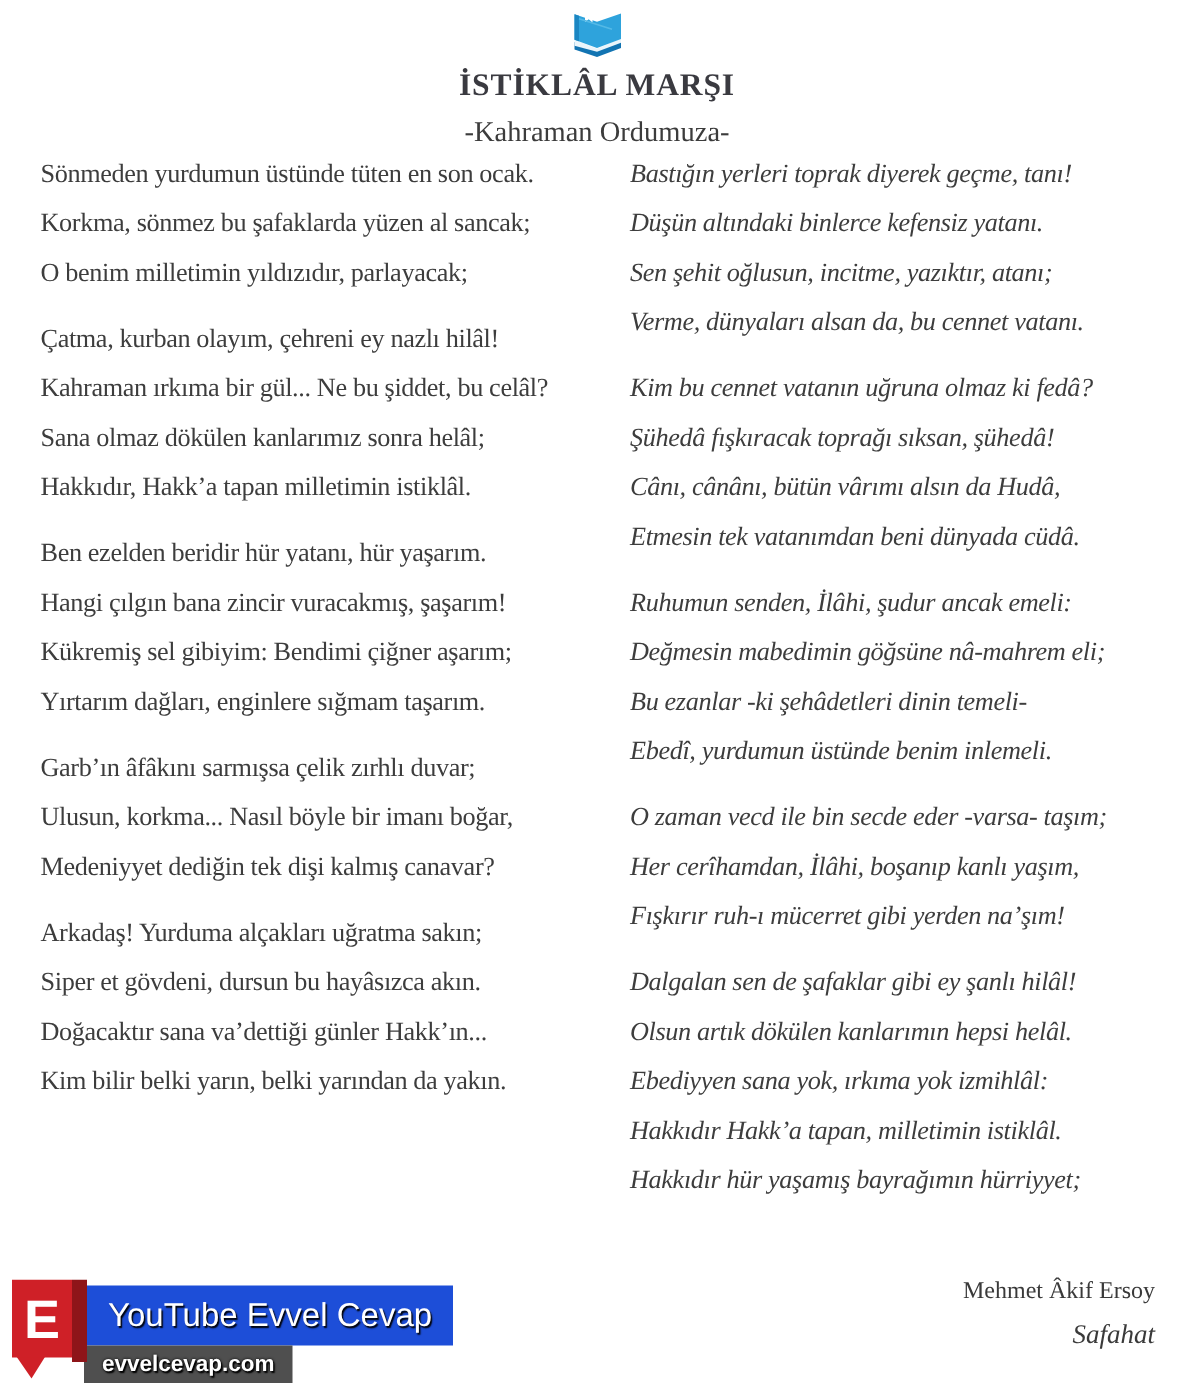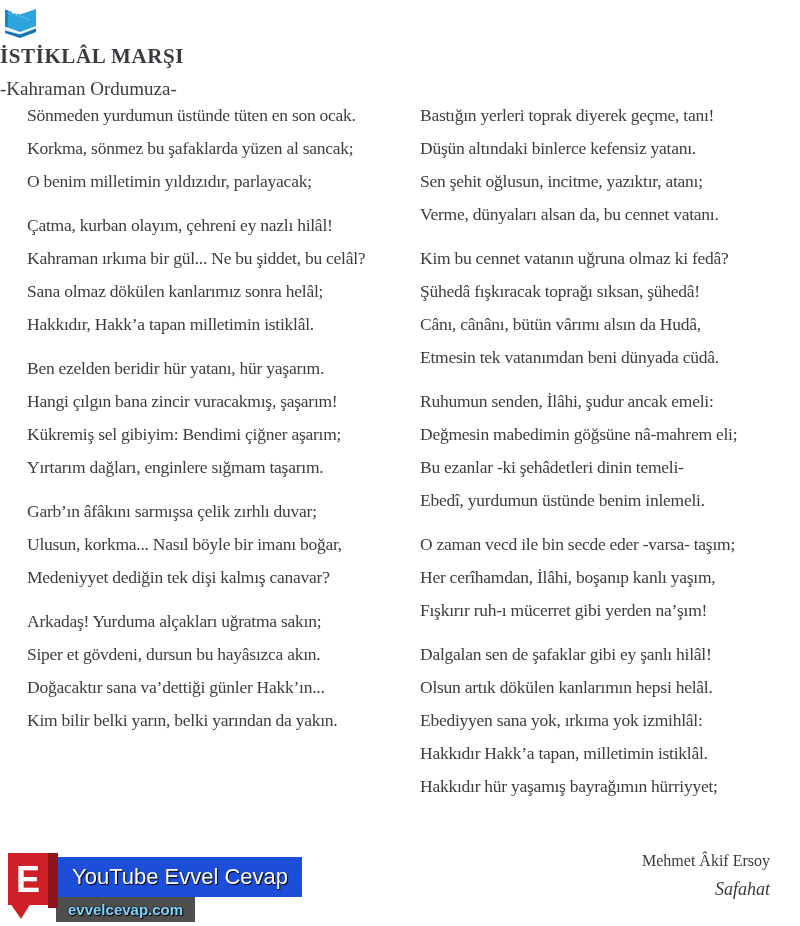"İSTİKLÂL MARŞI" .header { text-align: left -> center }
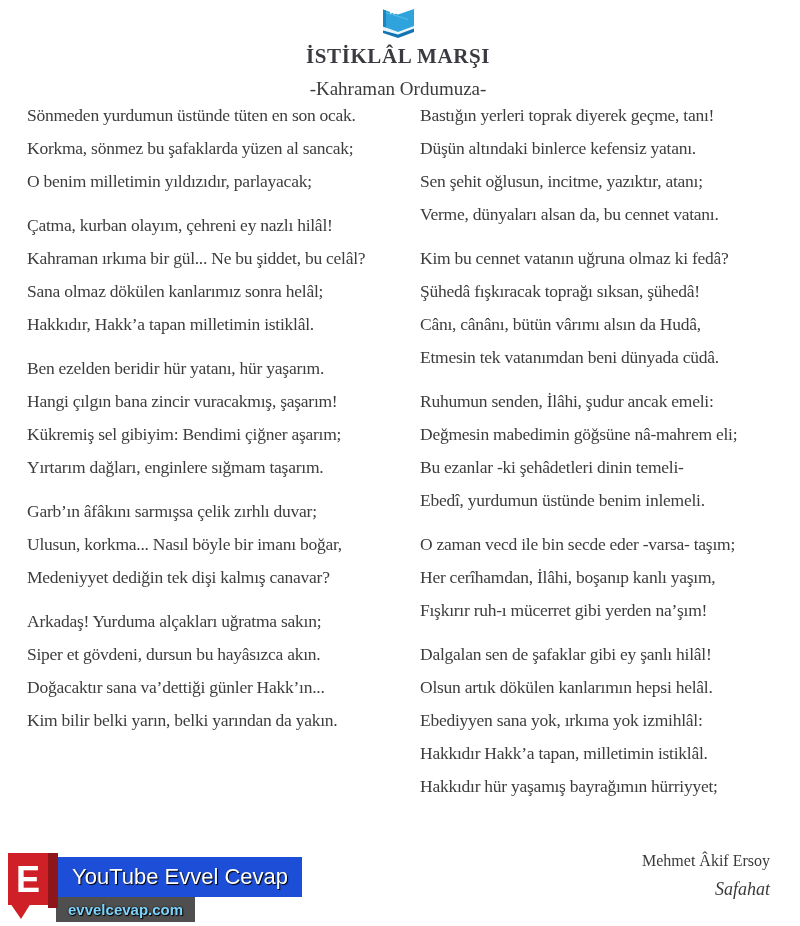"Bastığın yerleri toprak diyerek geçme," .poem-col-right { font-style: none -> italic }
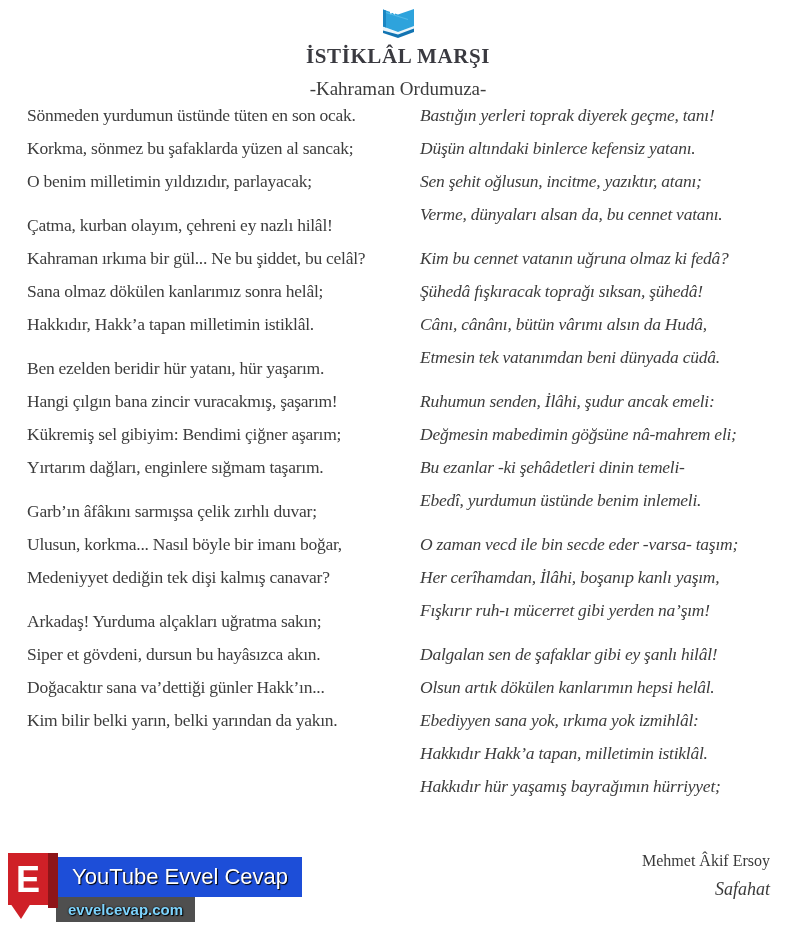"evvelcevap.com" .wm-bar-sub { color: #7dd3fc -> #ffffff }
